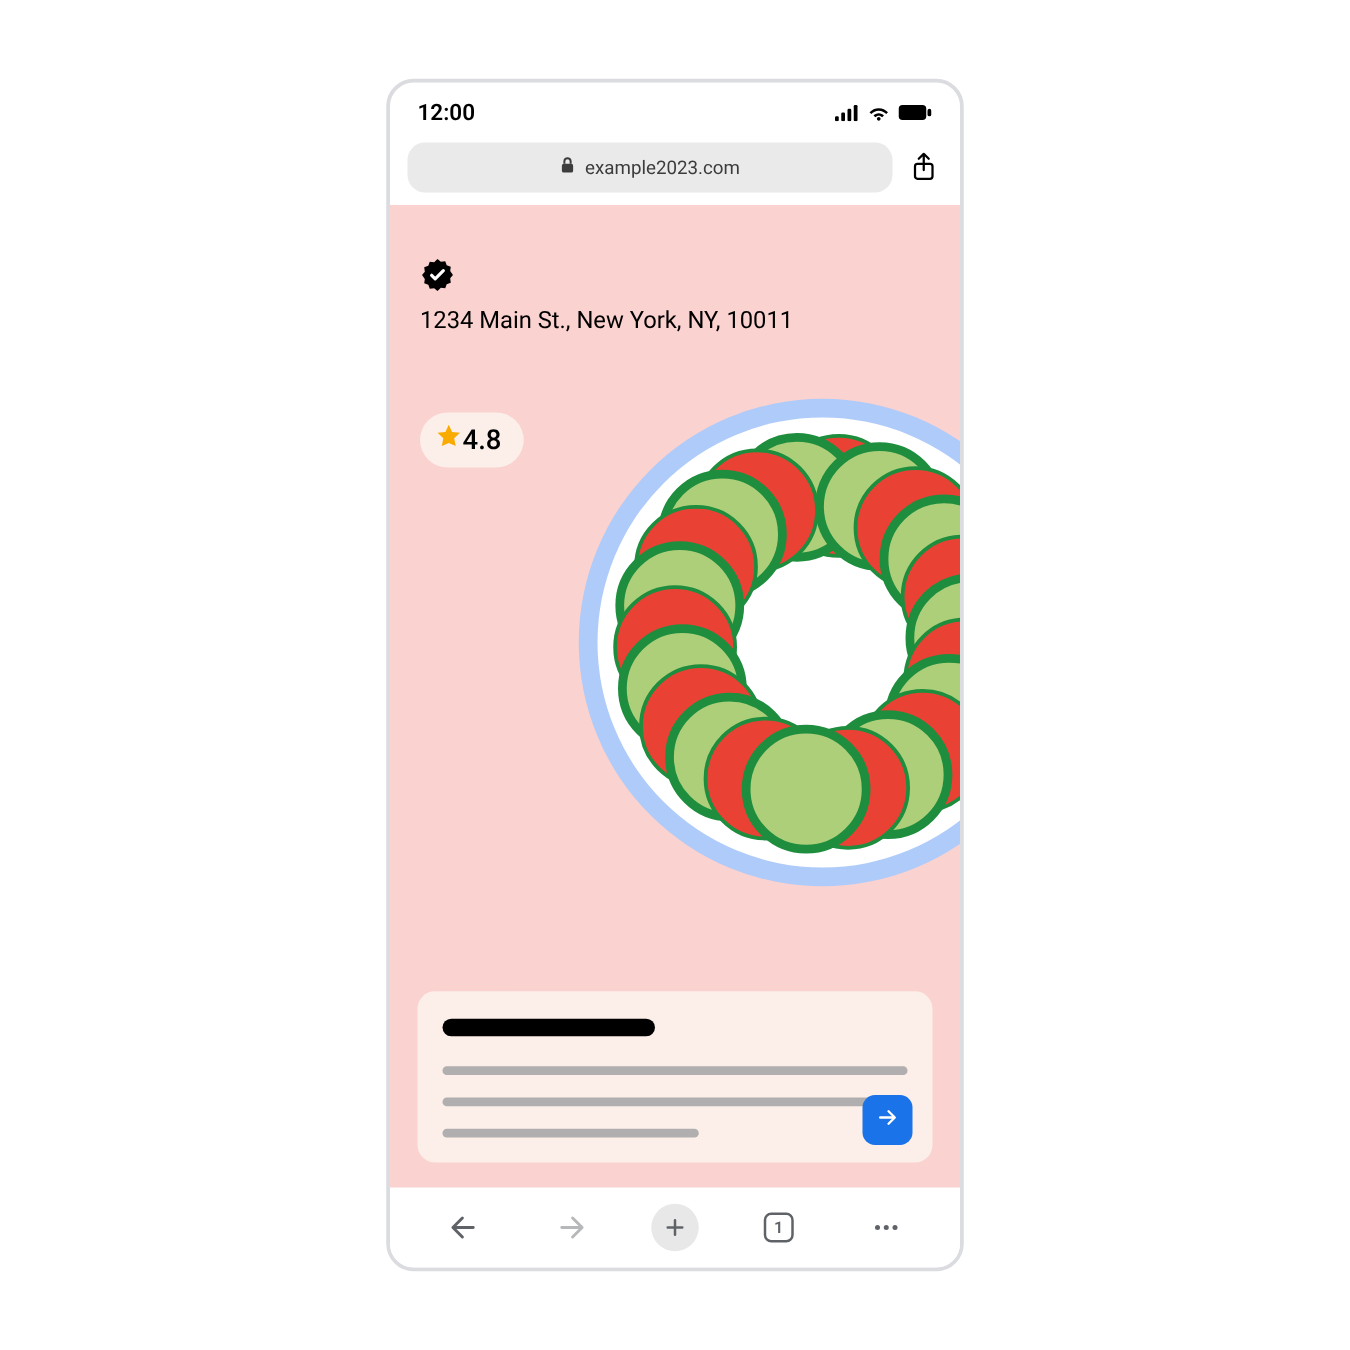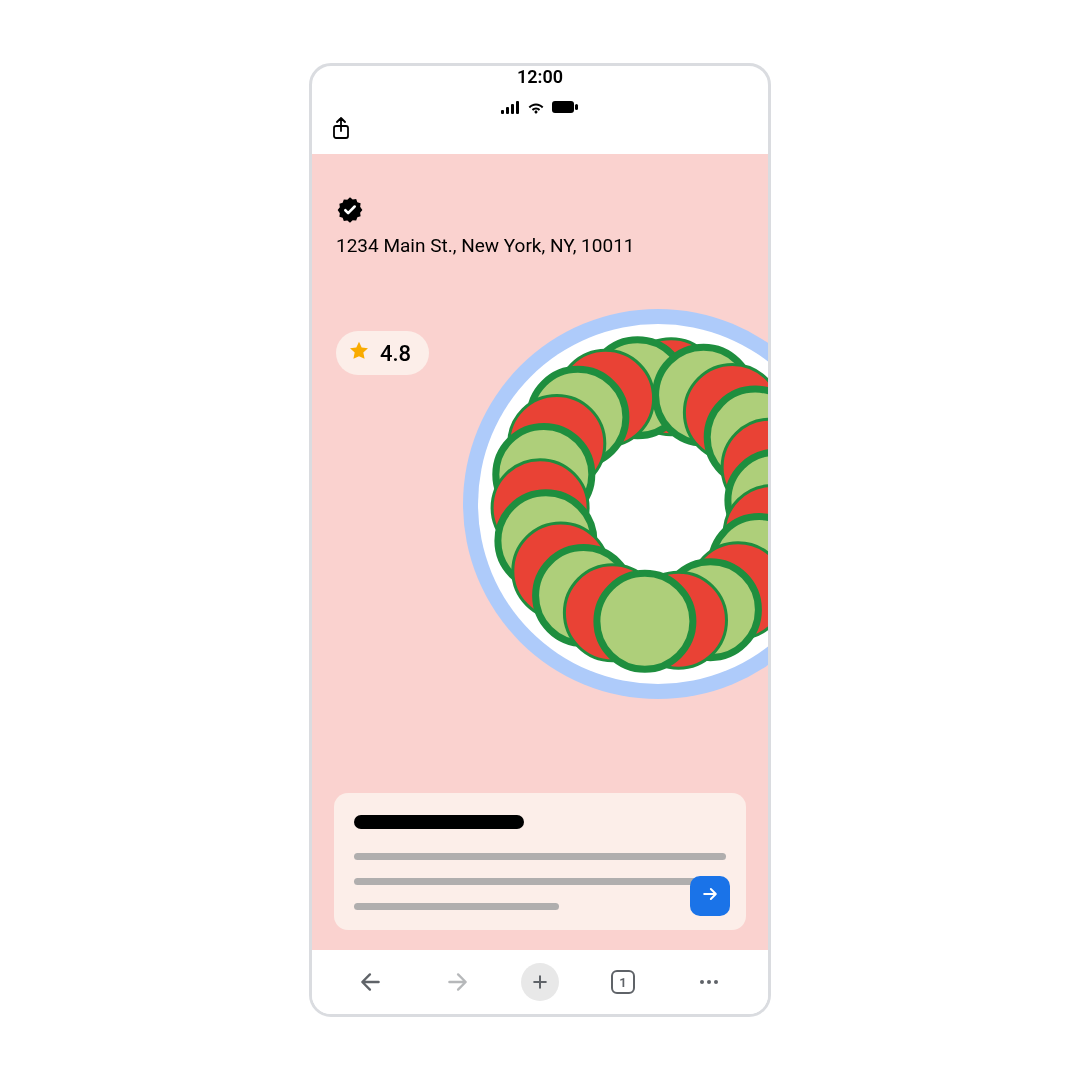"12:00" .status-bar { flex-direction: column -> none }
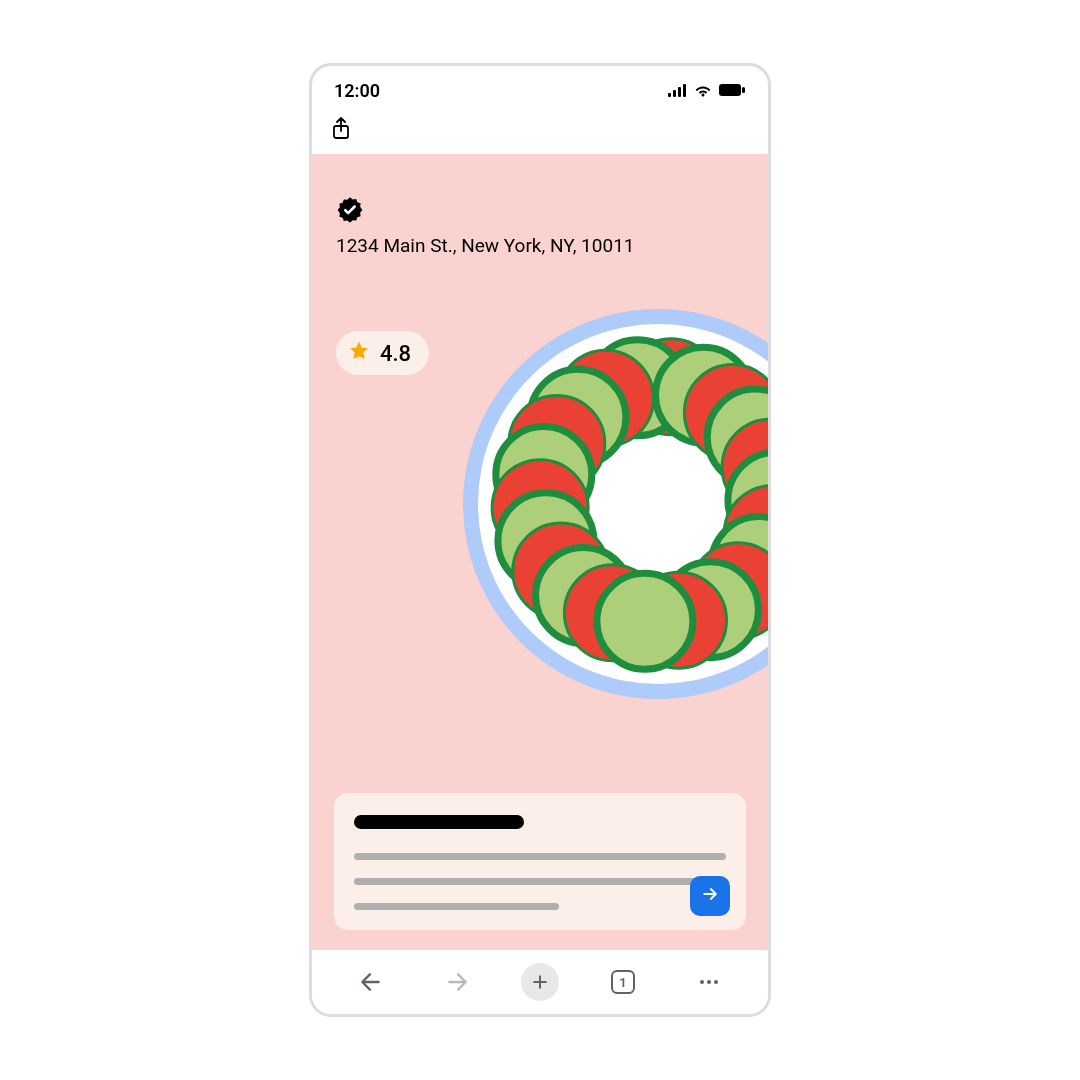"example2023.com" div.address-bar { html: none -> <div> <span> <svg> <rect></rect> <path></path> </svg> </span> <span>example2023.com</span> </div> }
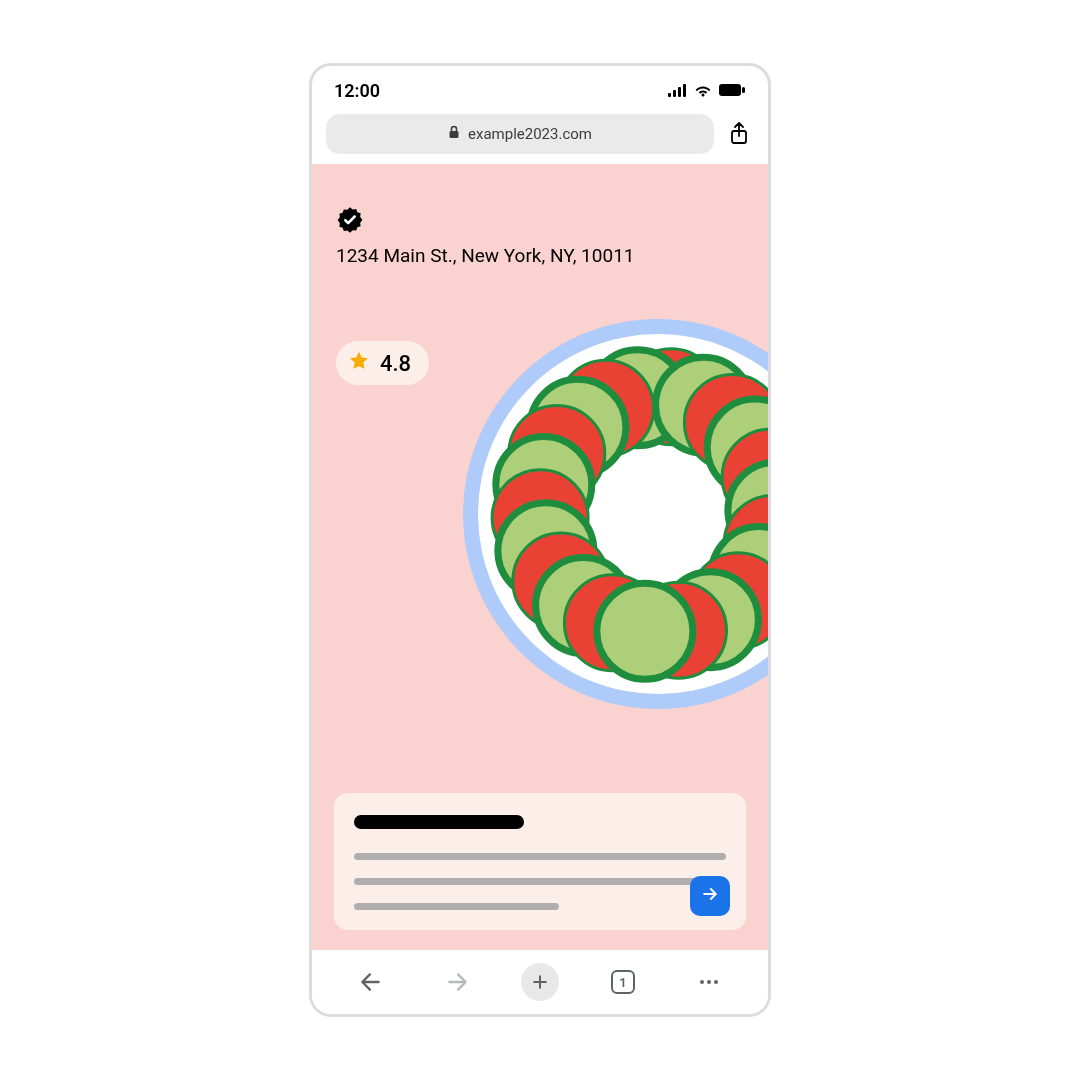"4.8" .rating-pill { gap: 10px -> 0; margin-top: 11px -> none }
